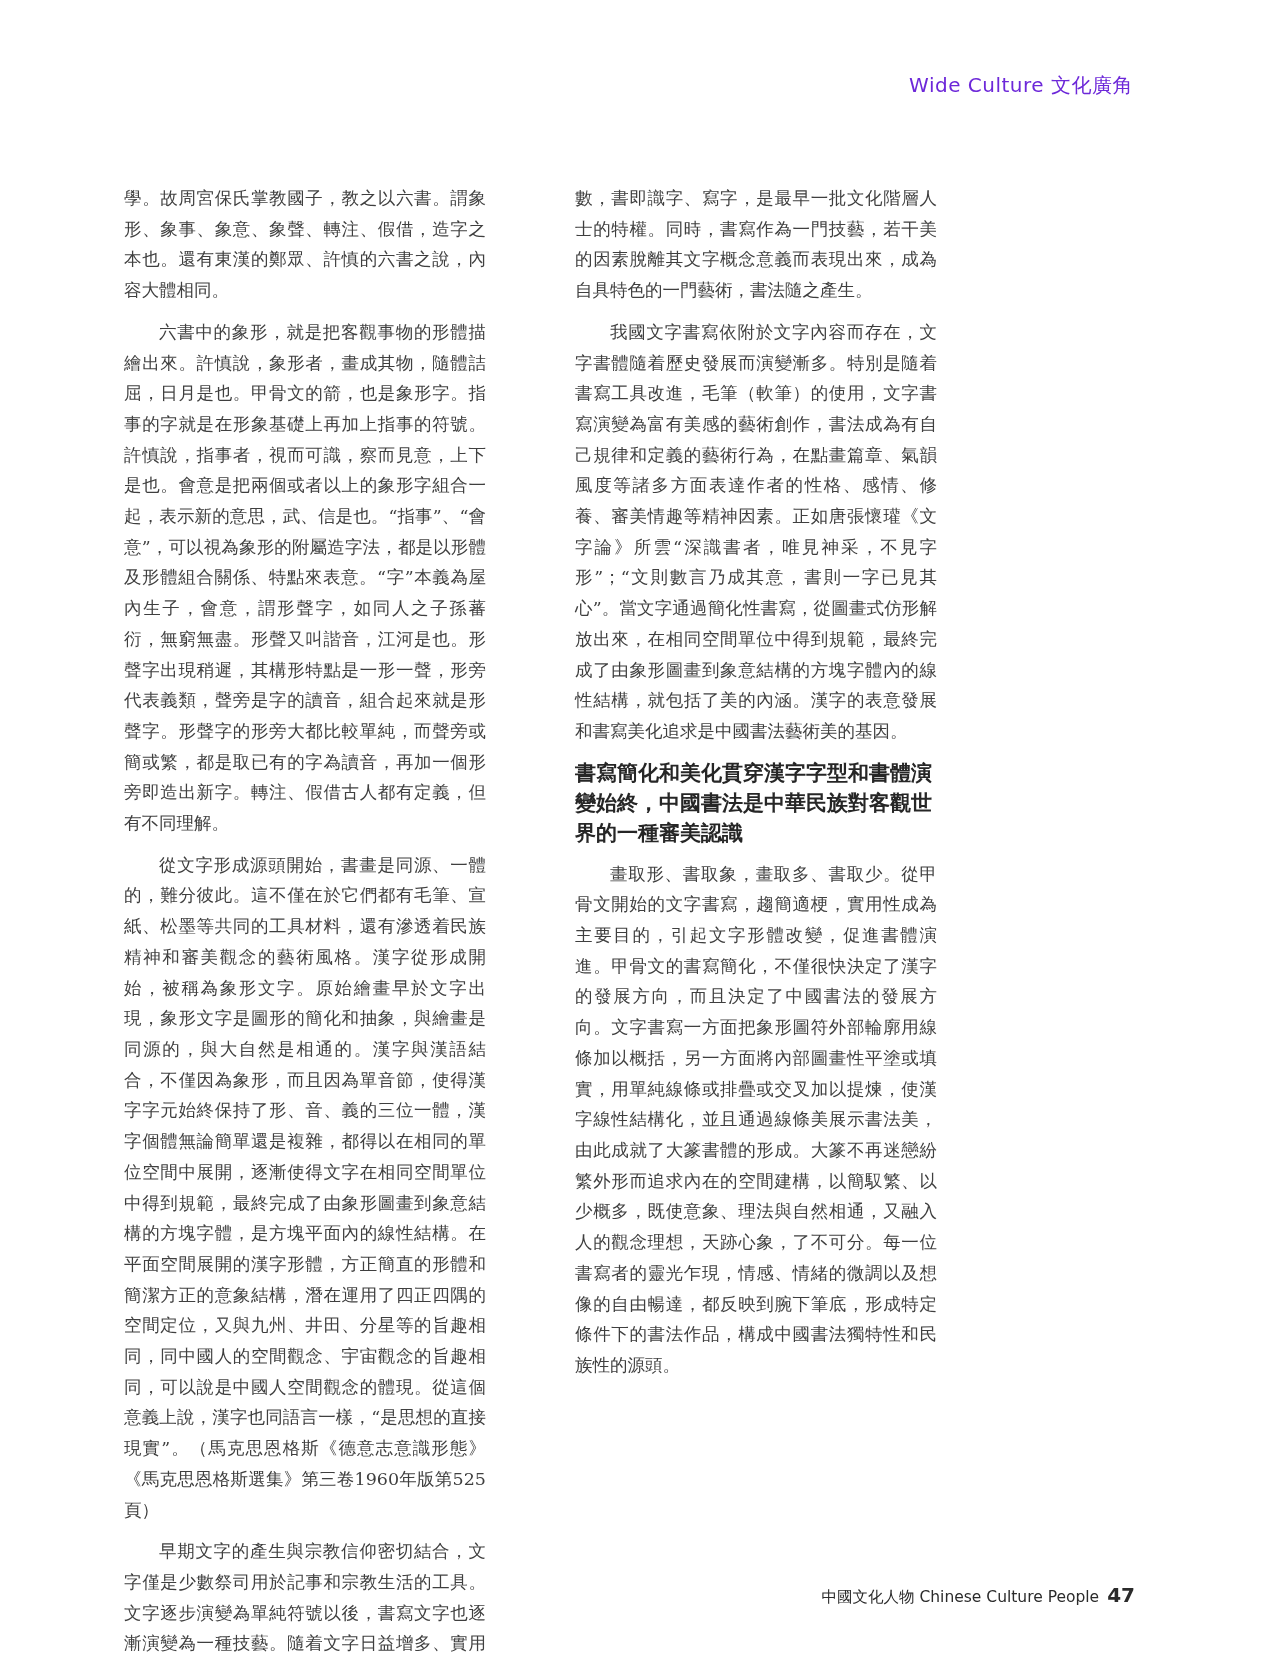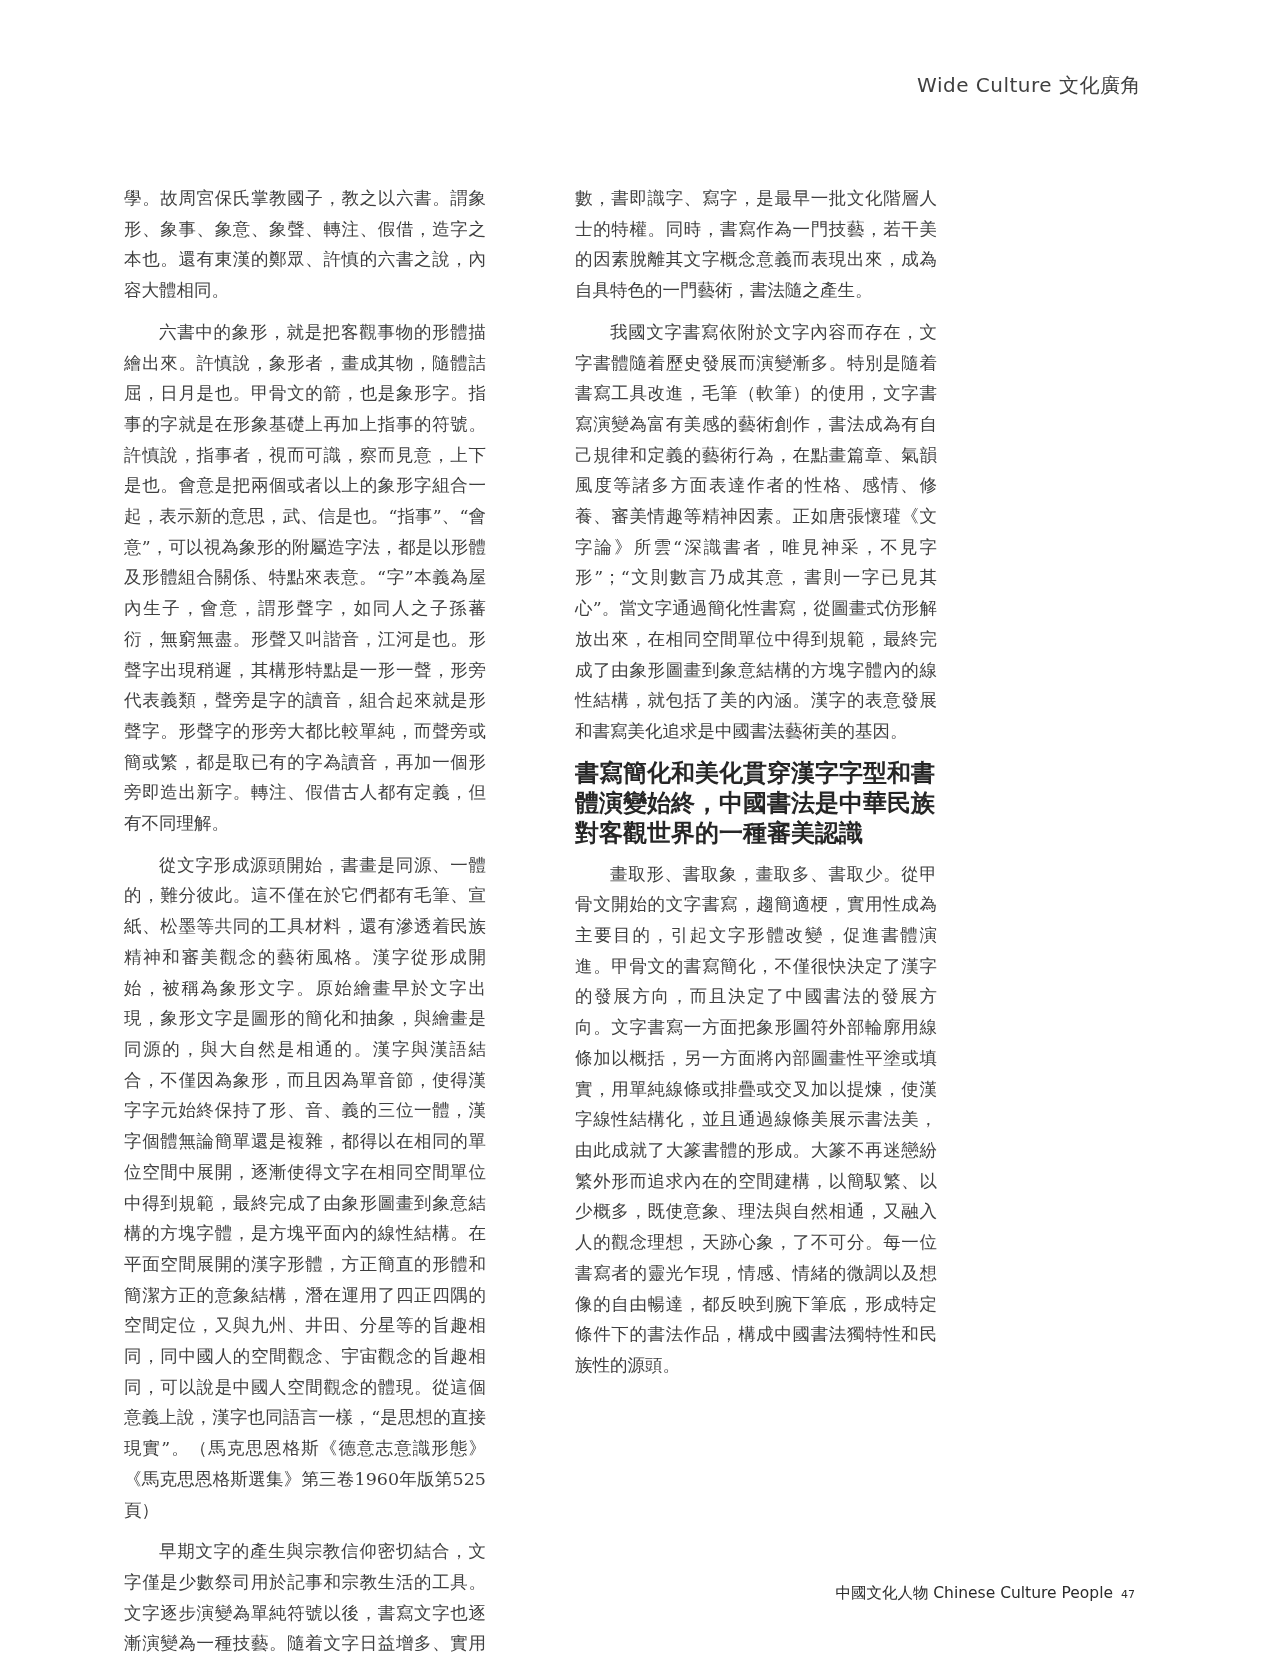"Wide Culture 文化廣角" .page-header { color: #404040 -> #6d28d9; right: 129px -> 137px }
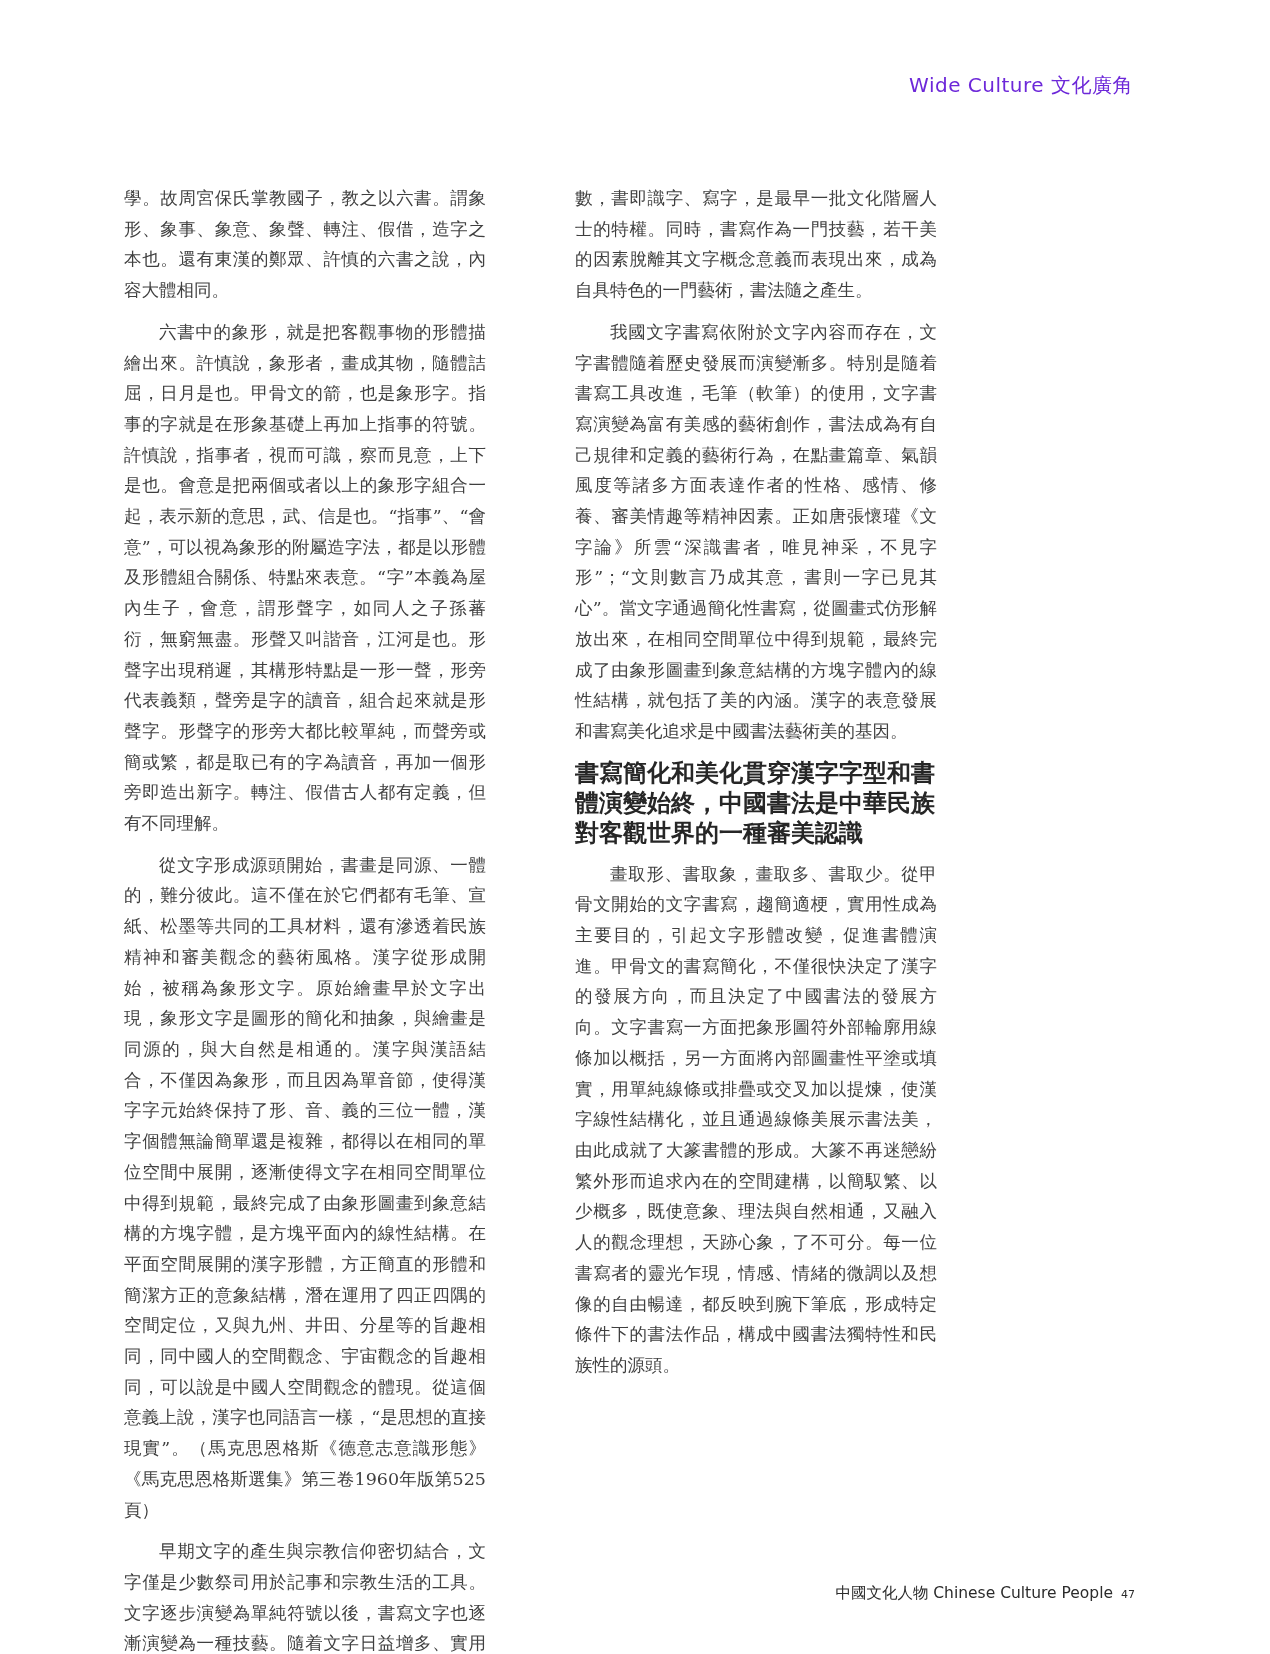"書寫簡化和美化貫穿漢字字型和書體演變始終，中國書法是中華民族對客觀世界的一種審美" .section-heading { font-size: 24px -> 21px }
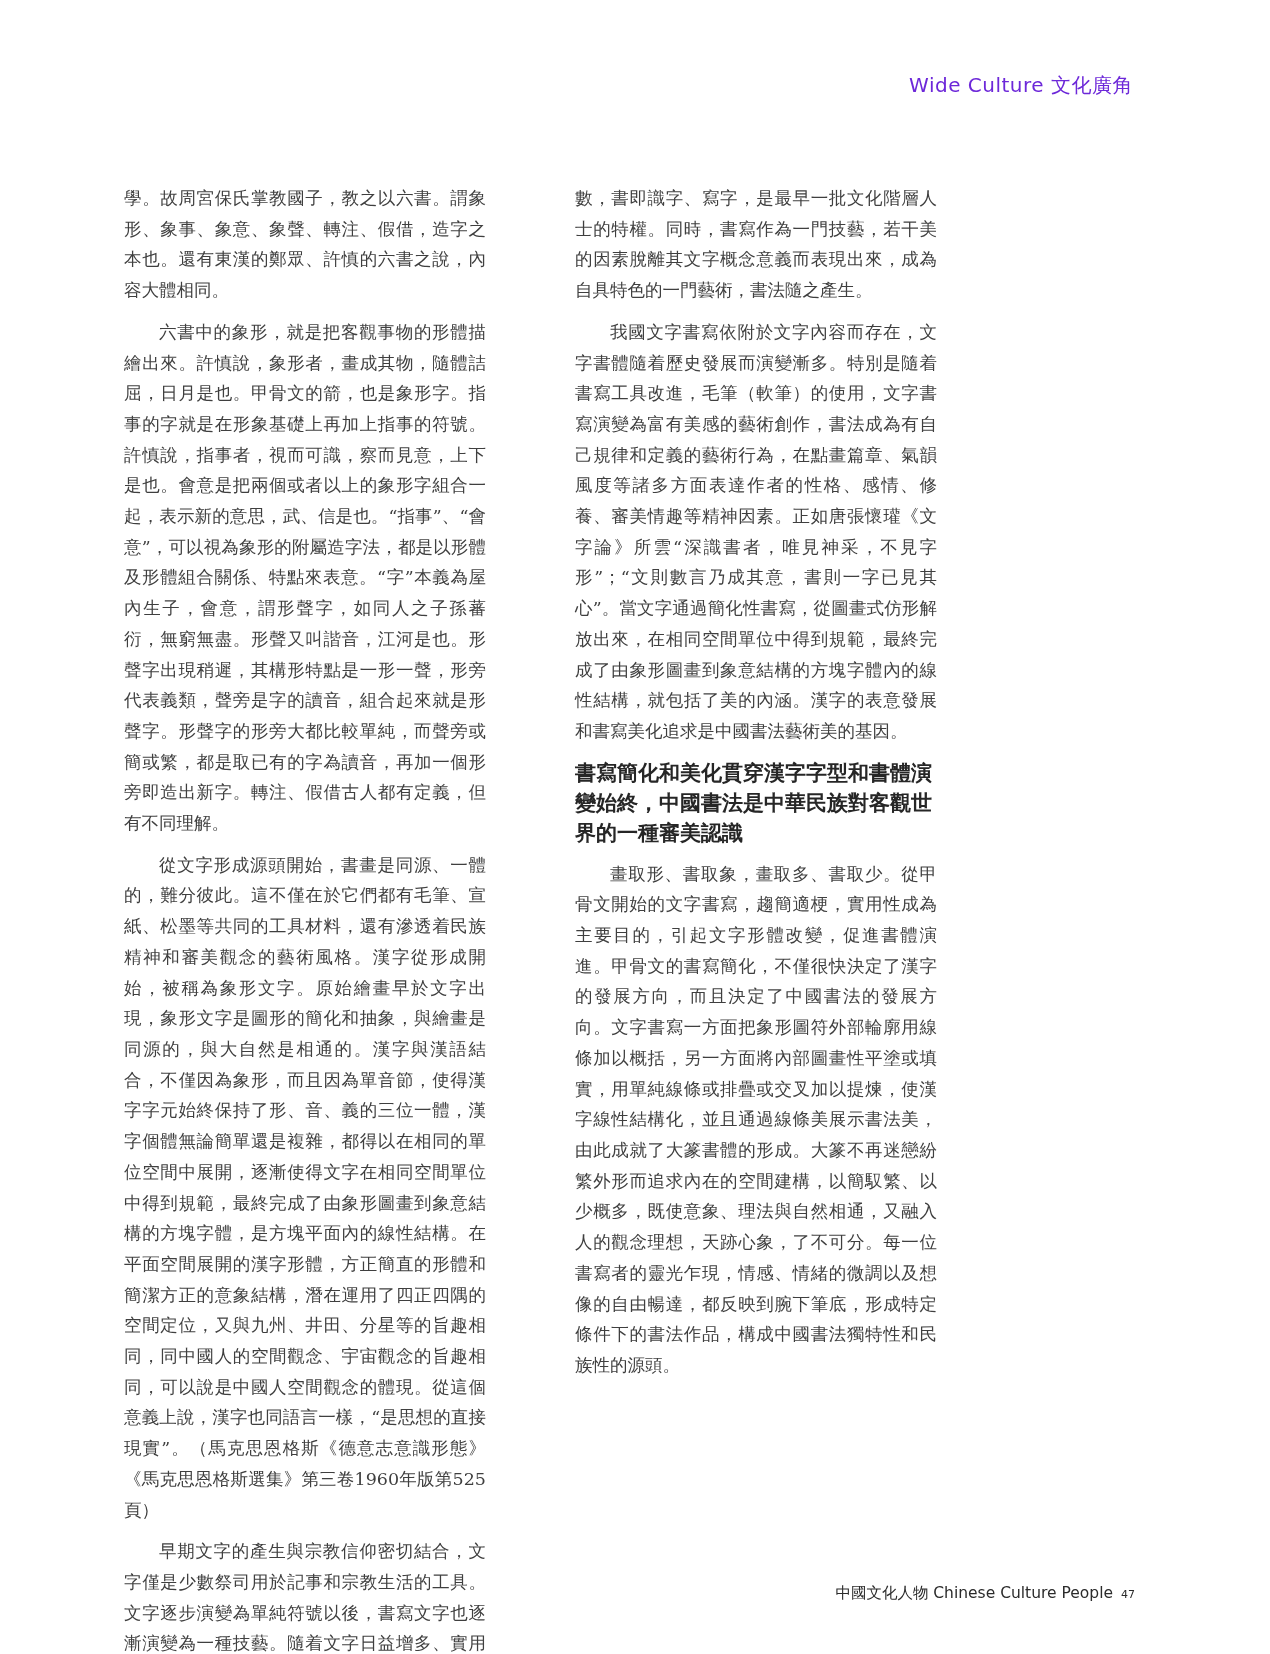"47" .page-footer .page-number { font-size: 11px -> 20px; font-weight: normal -> bold }
